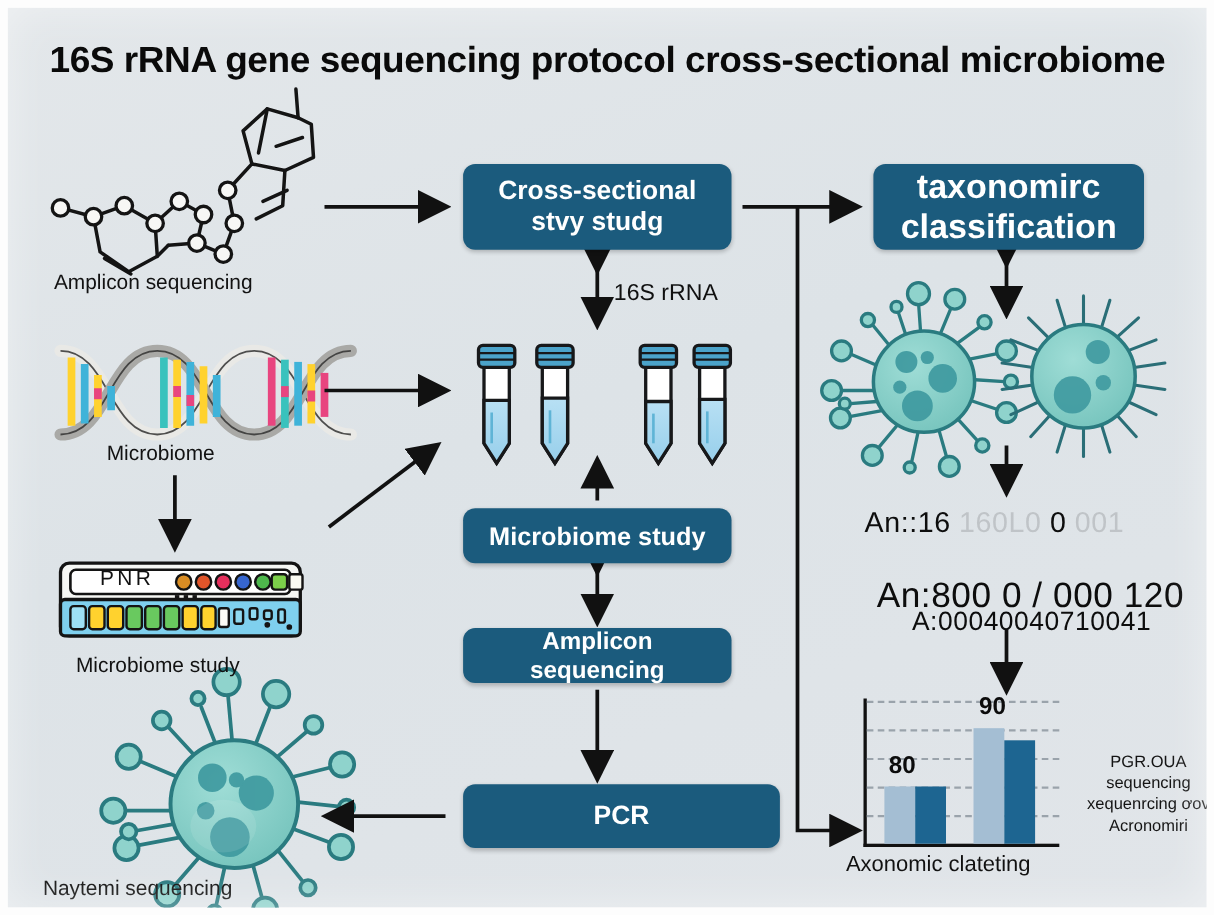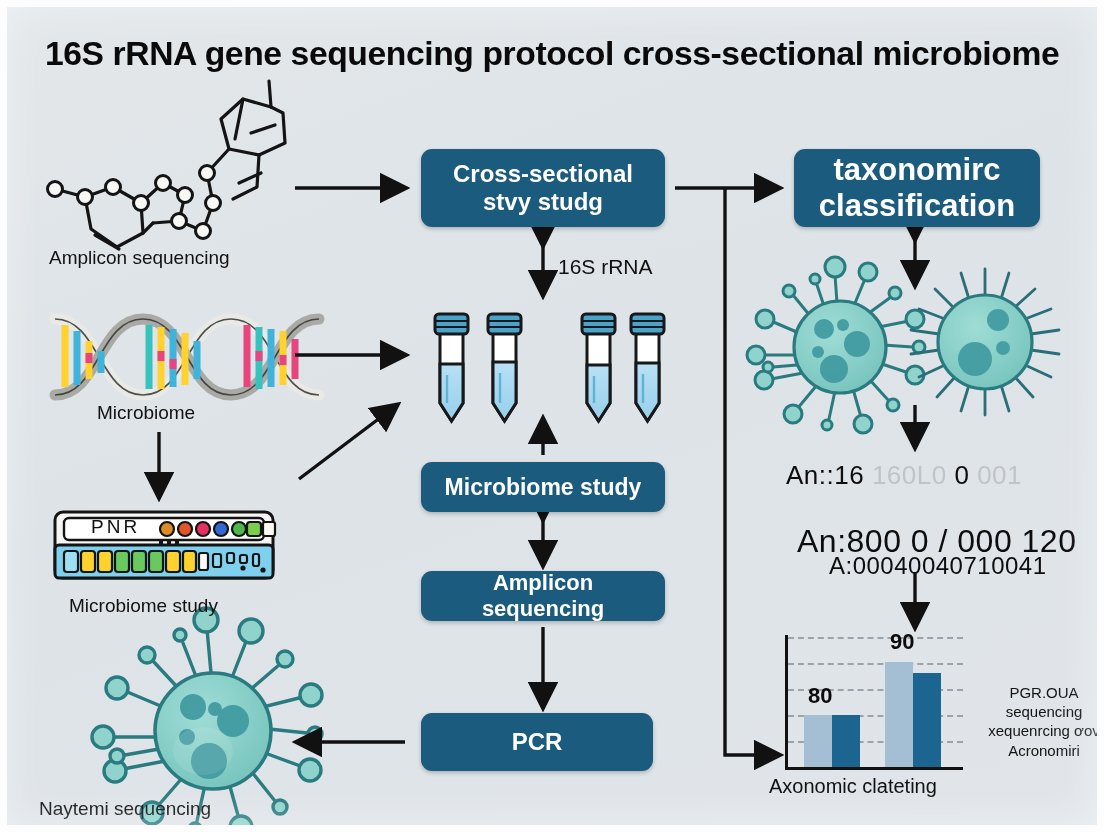"PCR" #box-pcr { width: 232px -> 288px }
